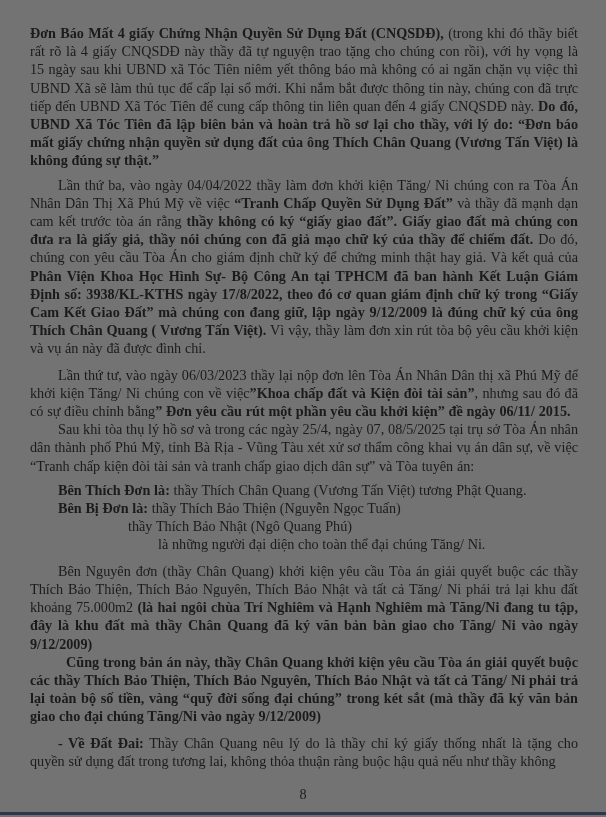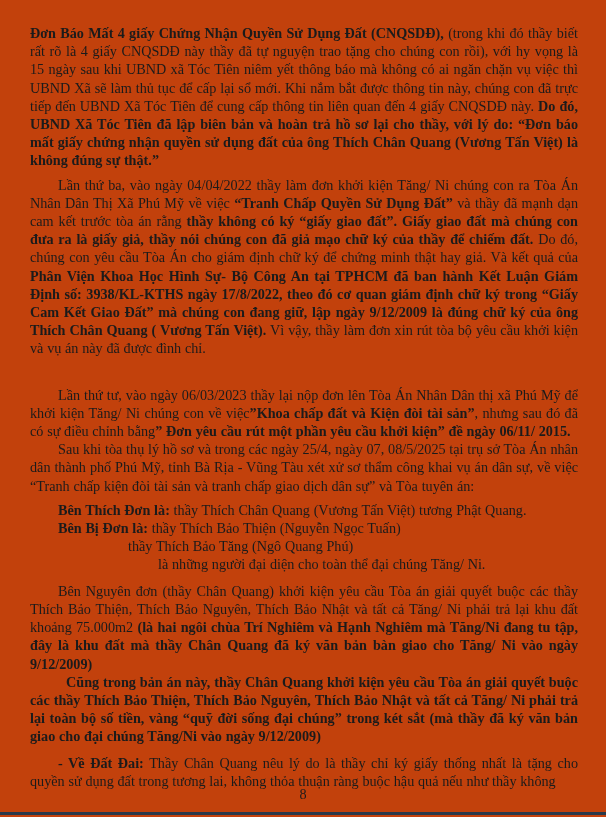"Đơn Báo Mất 4 giấy" div.page { background: #c2410c -> #737373 }
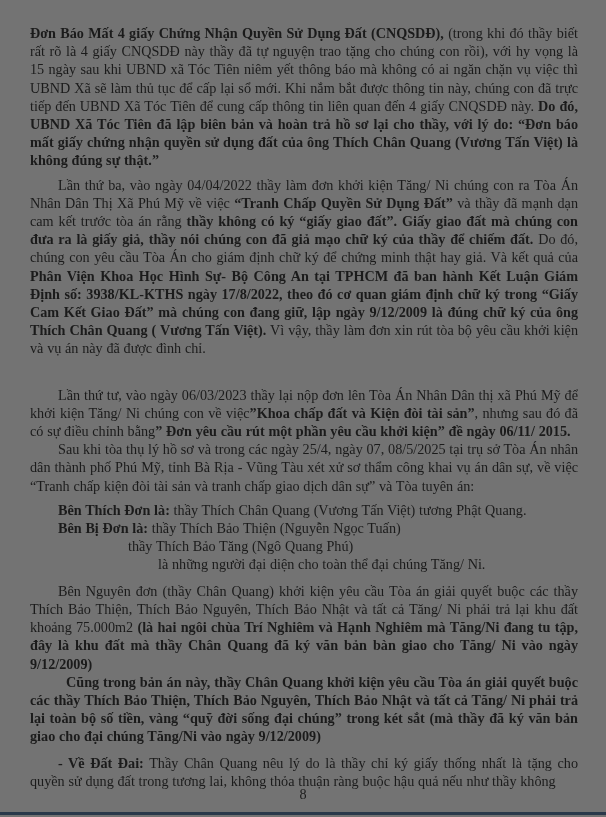"Lần thứ ba, vào ngày" .gap-md { margin-bottom: 28px -> 8px }
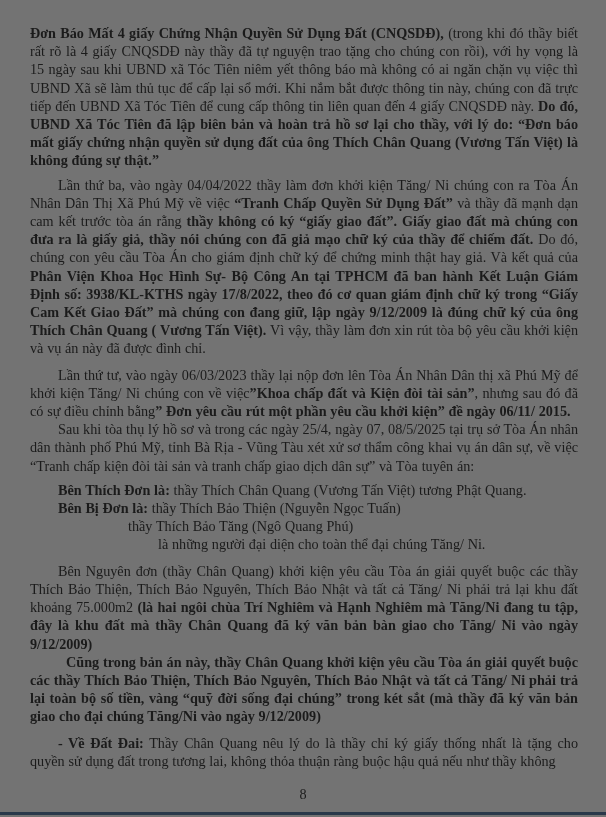"thầy Thích Bảo Tăng (Ngô" span { text: Tăng -> Nhật }
